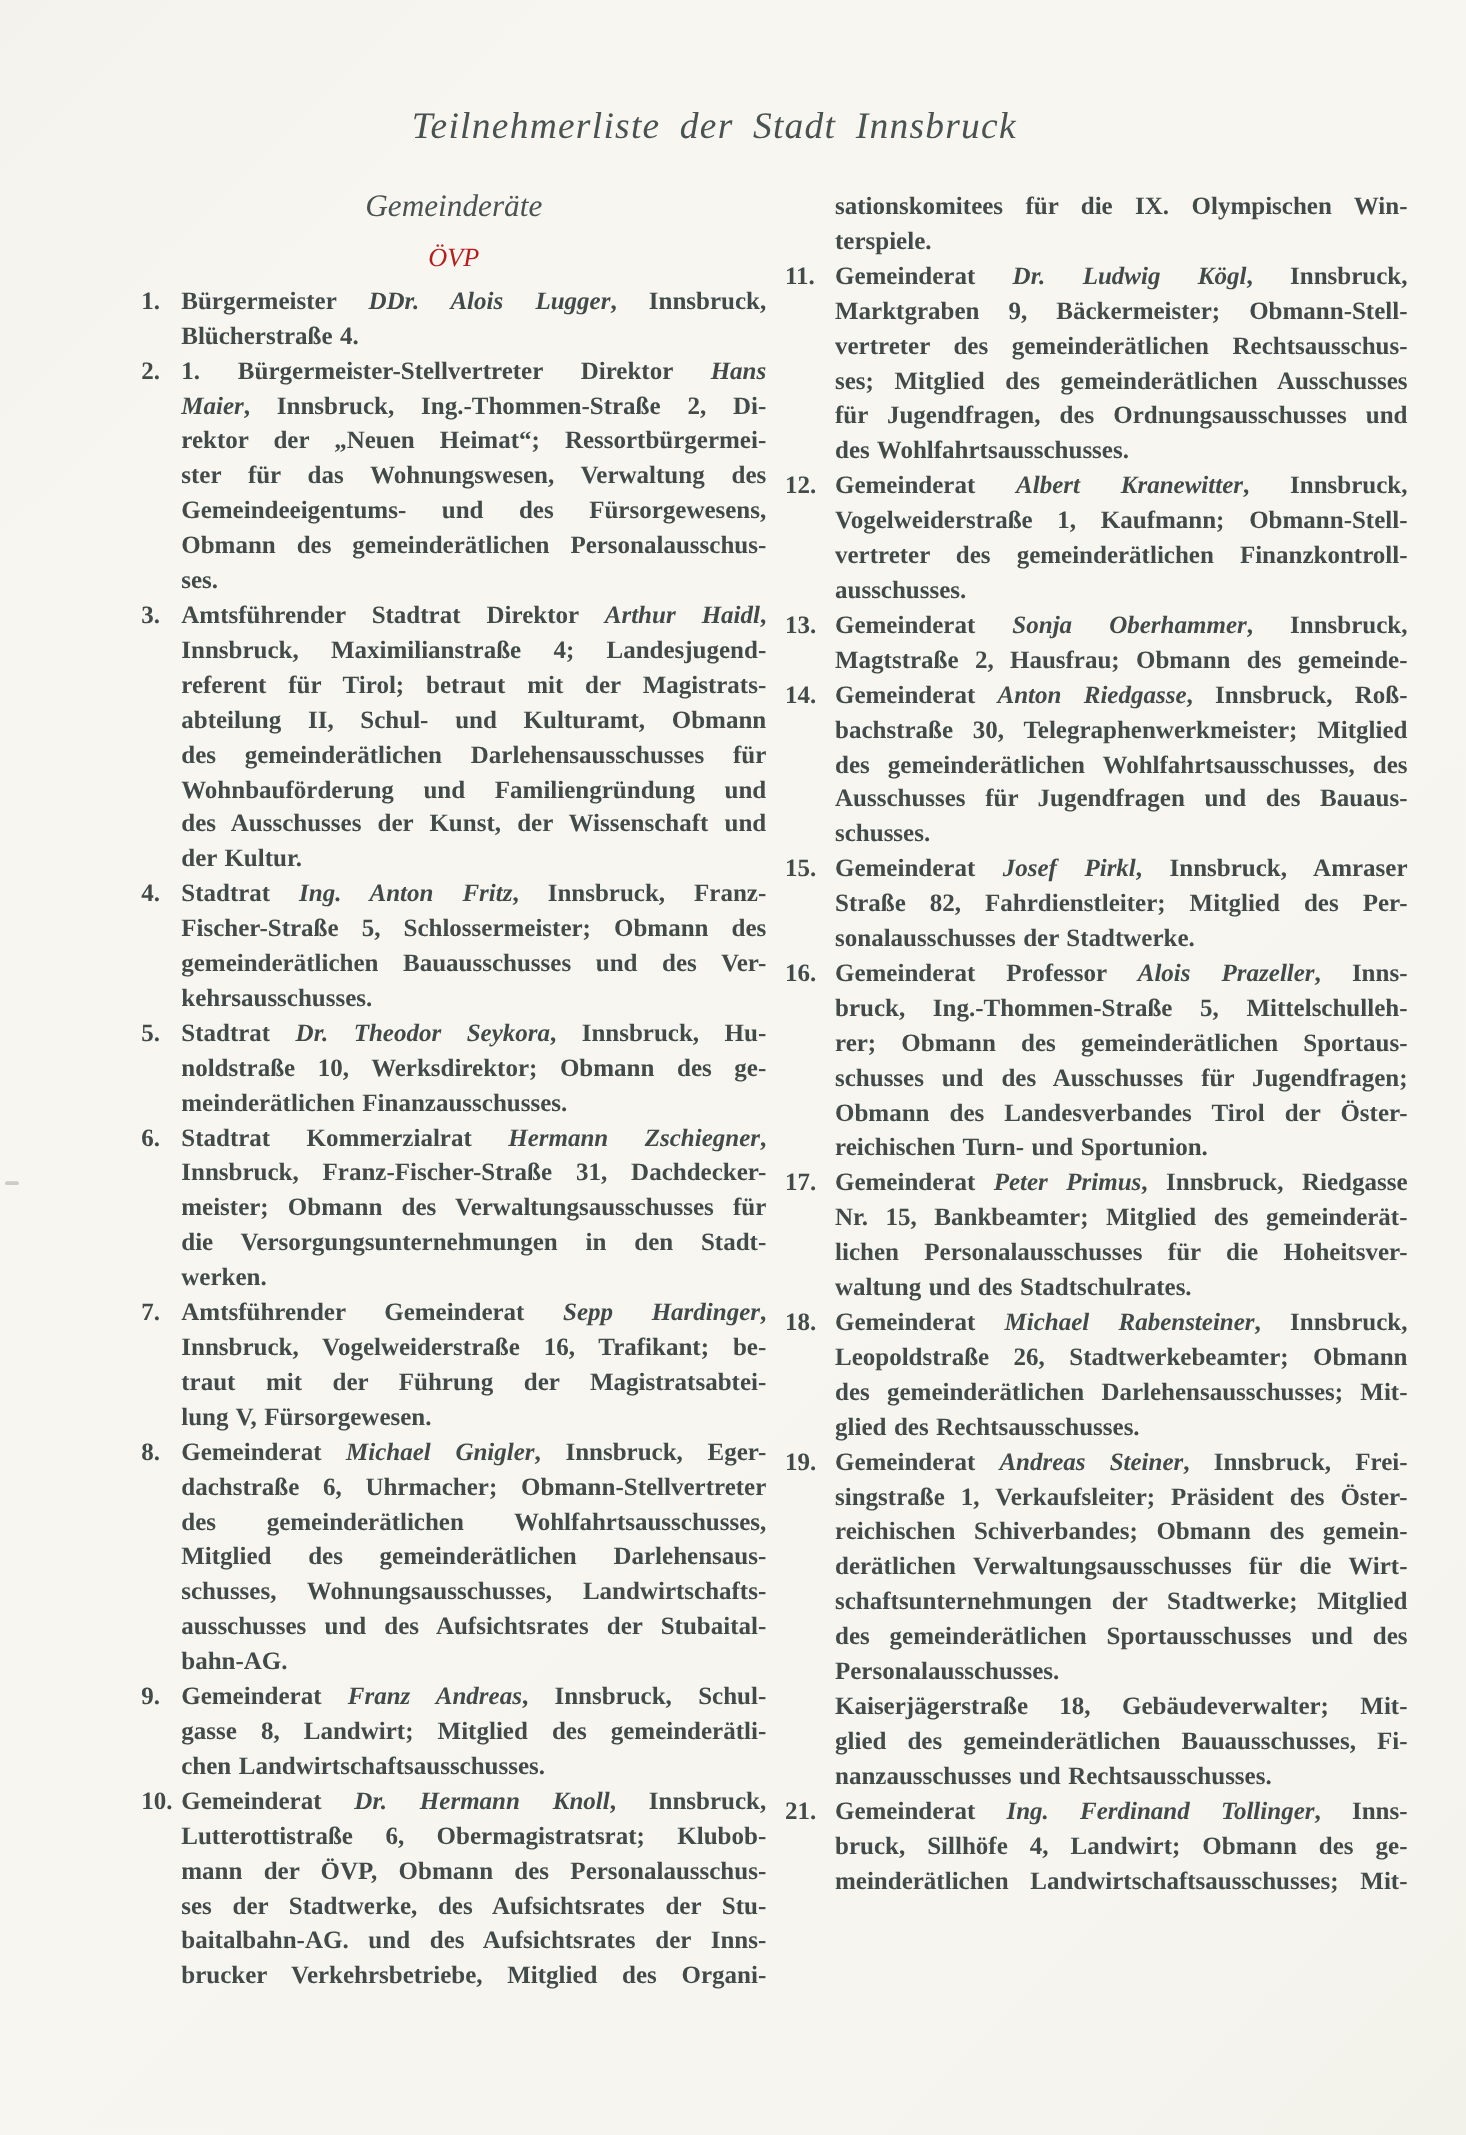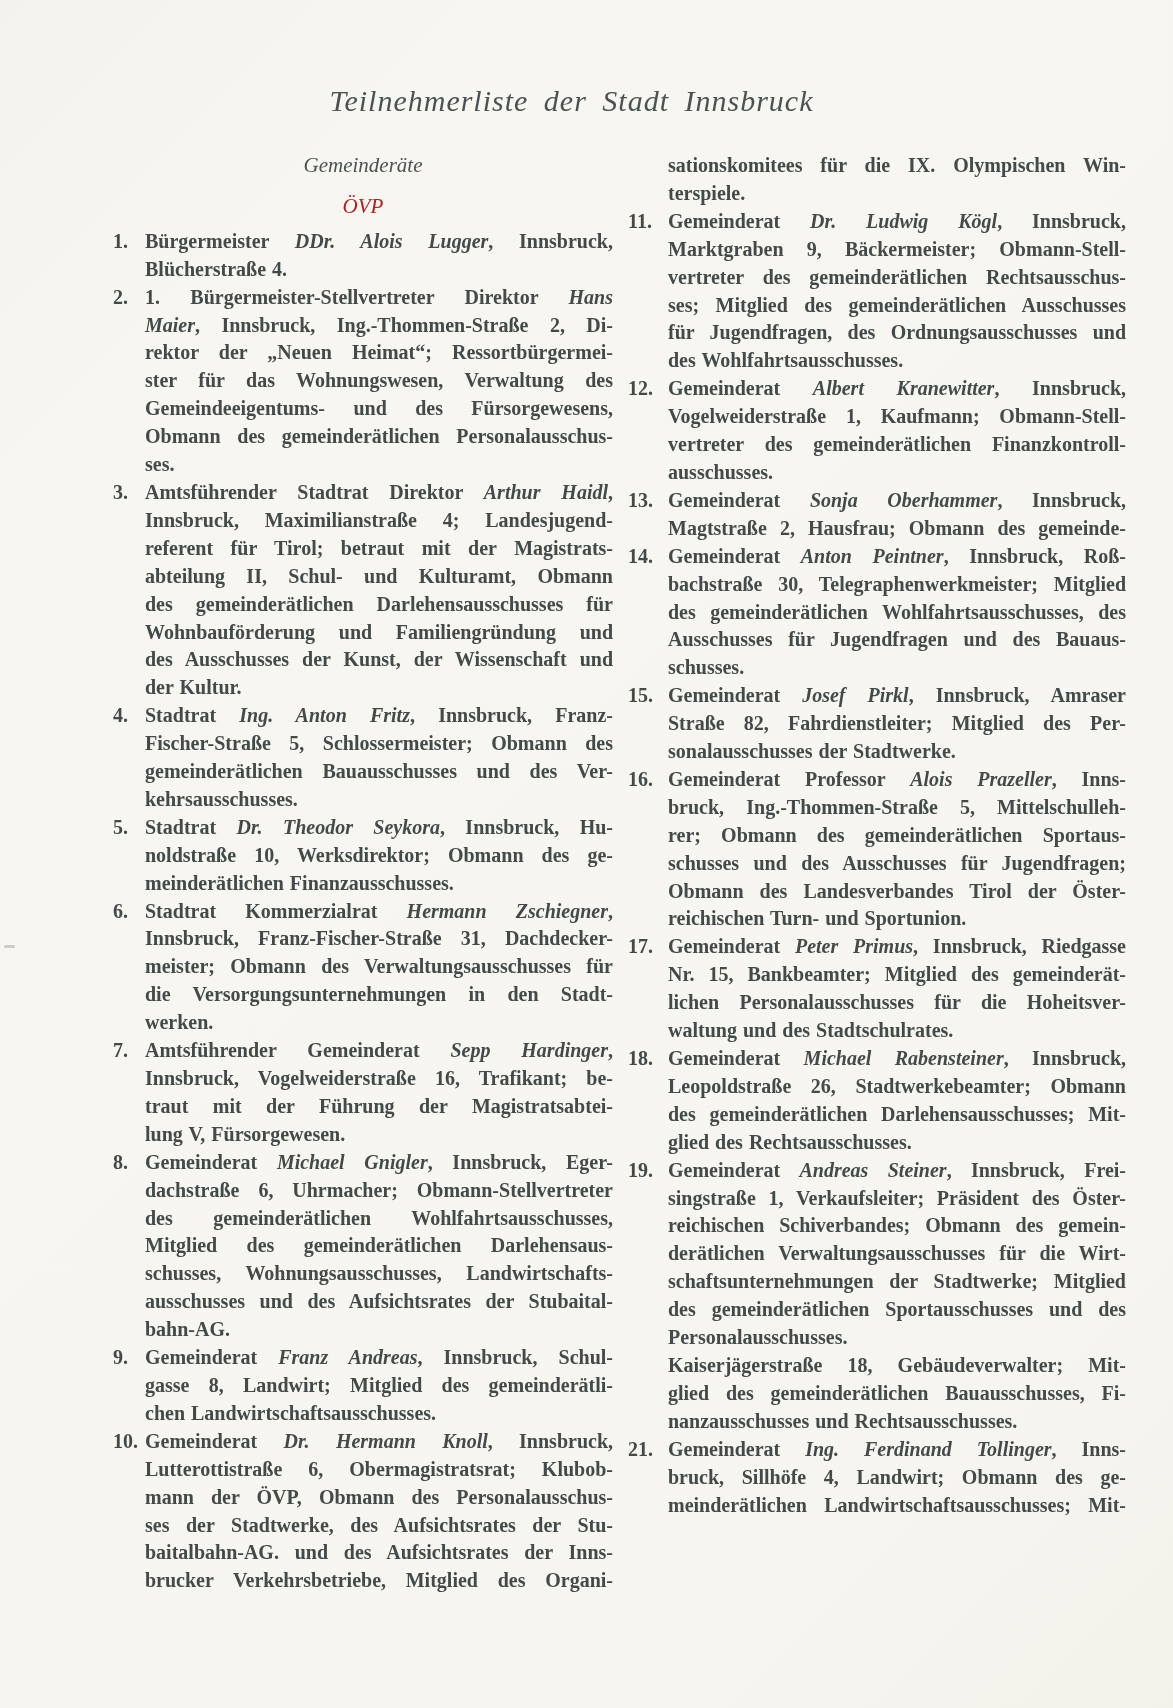"Gemeinderäte" .col-header { font-size: 21px -> 25px }
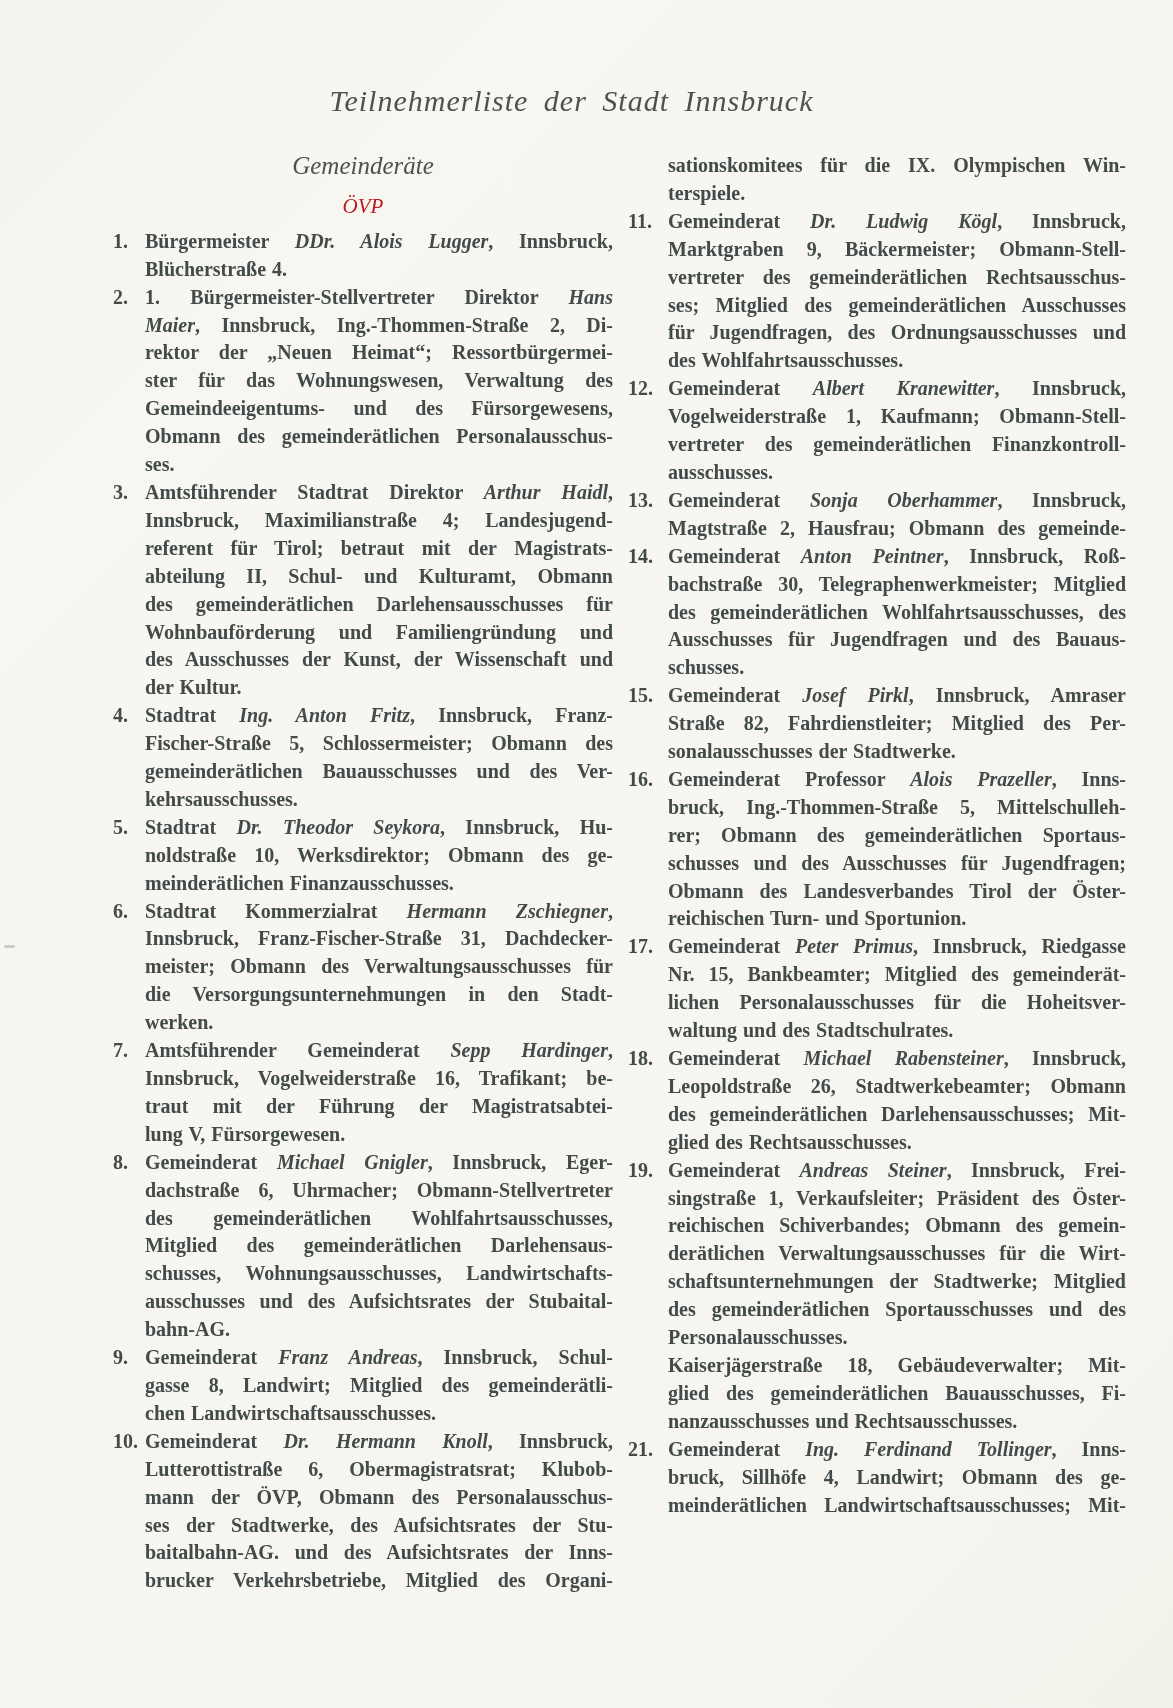"Anton Peintner" span.it { text: Peintner -> Riedgasse }
